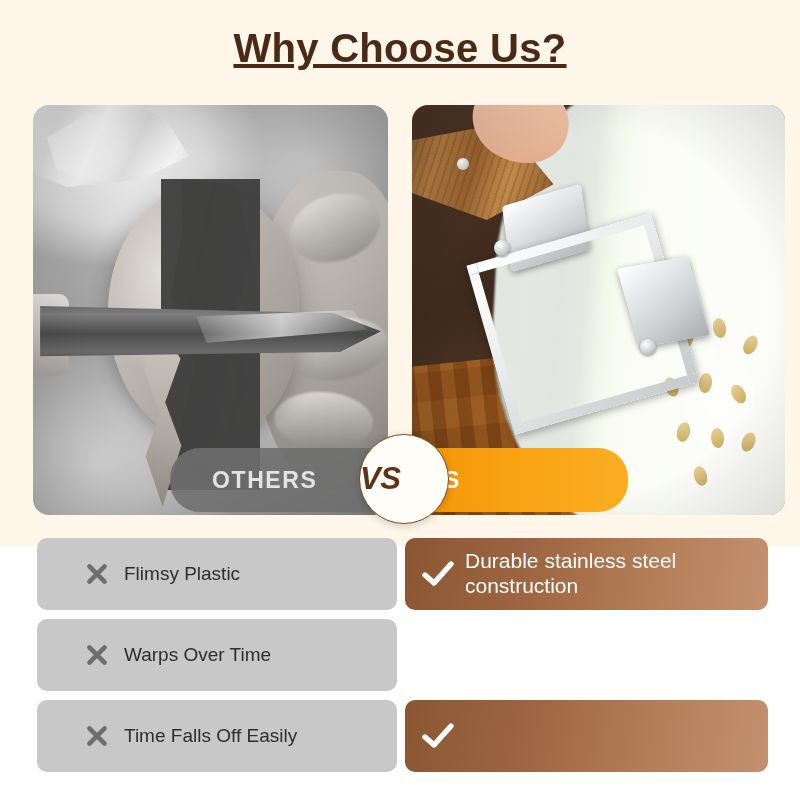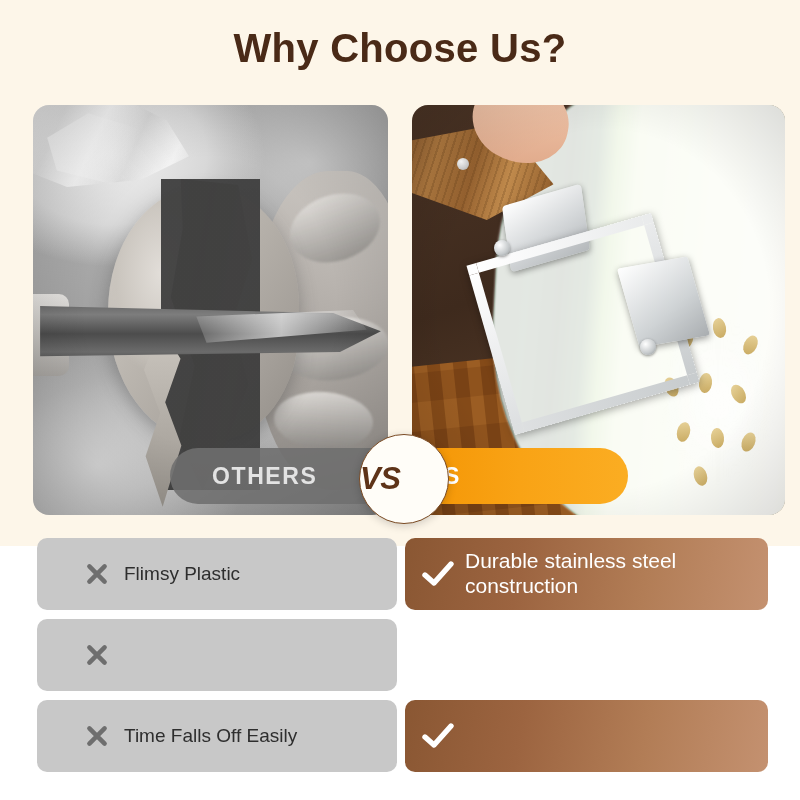"Why Choose Us?" .title { text-decoration: none -> underline }
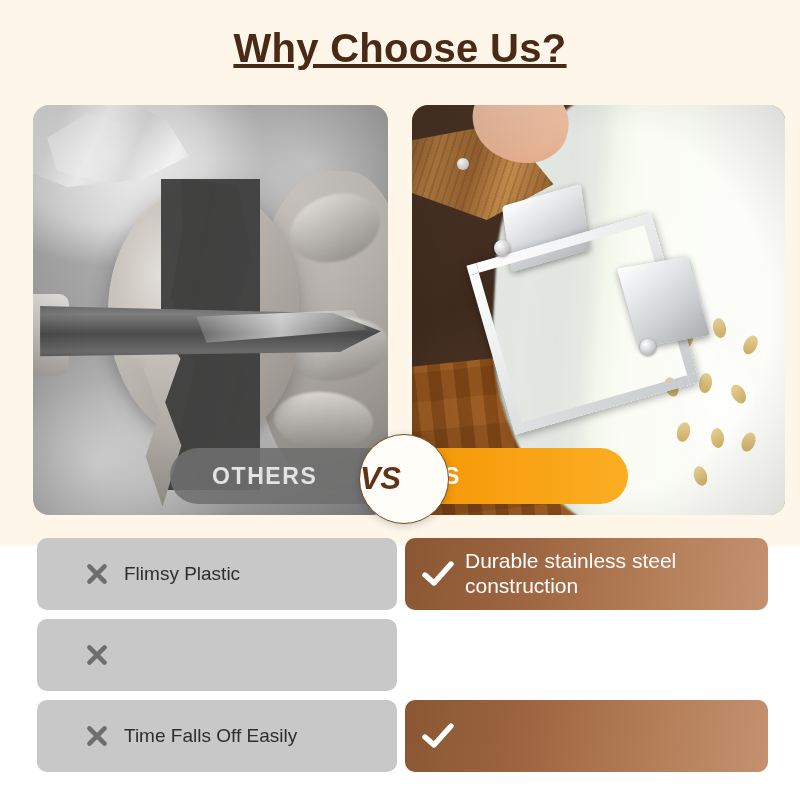"OTHERS" .pill { height: 56px -> 64px }
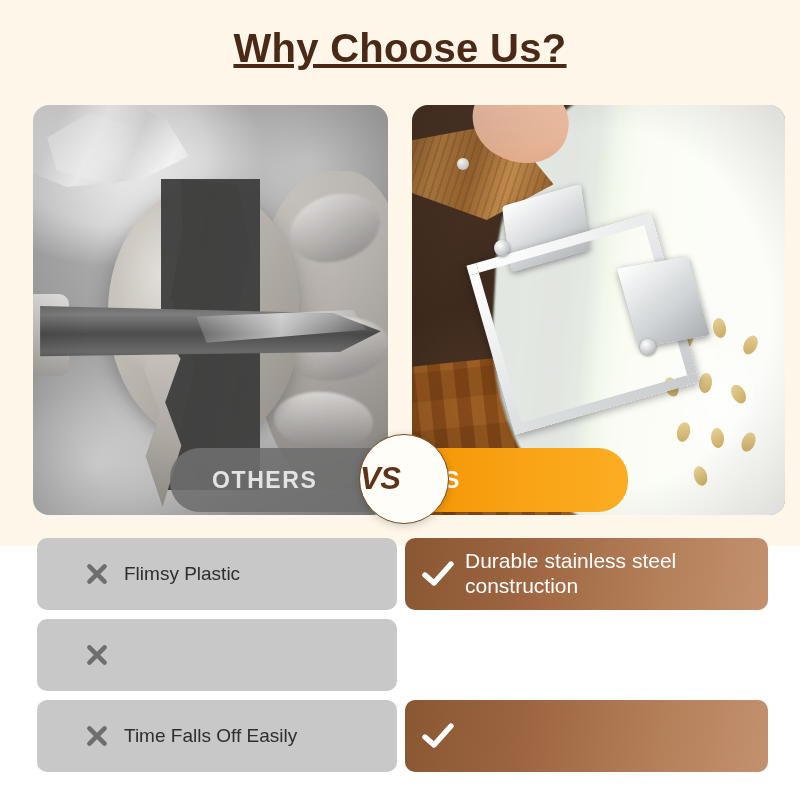"Warps Over Time" span.txt-con { html: none -> <span>Warps Over Time</span> }
